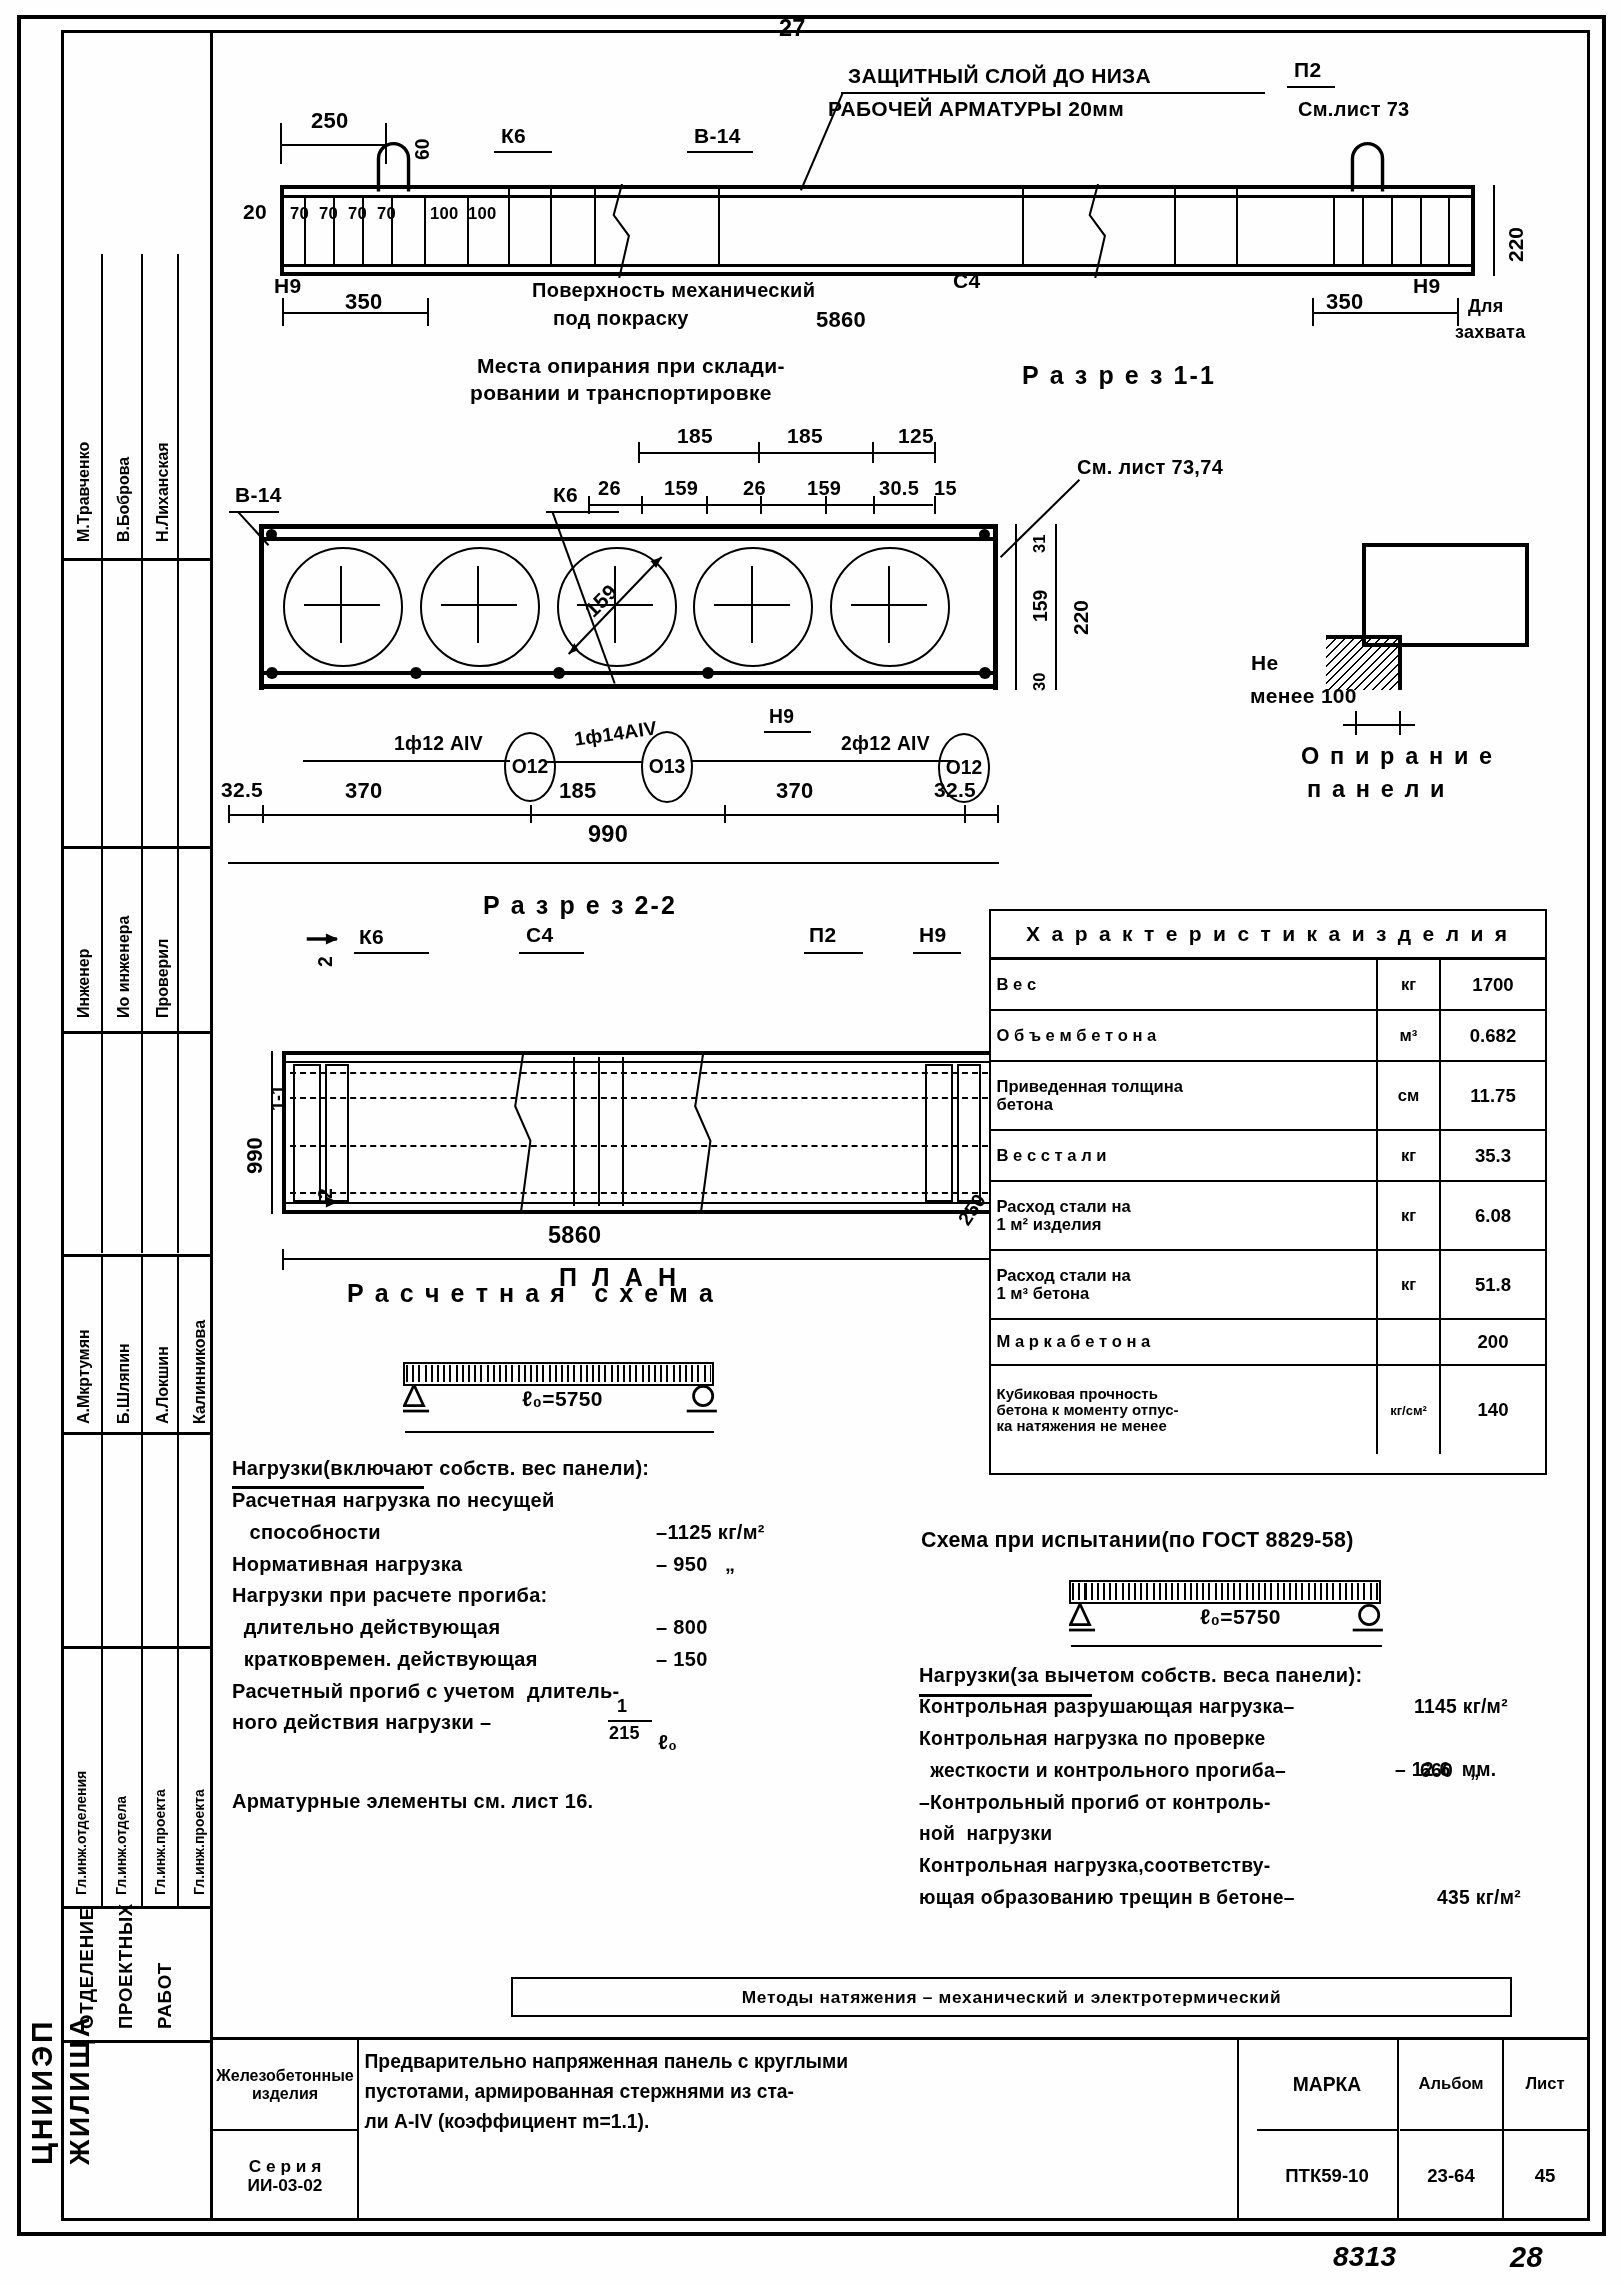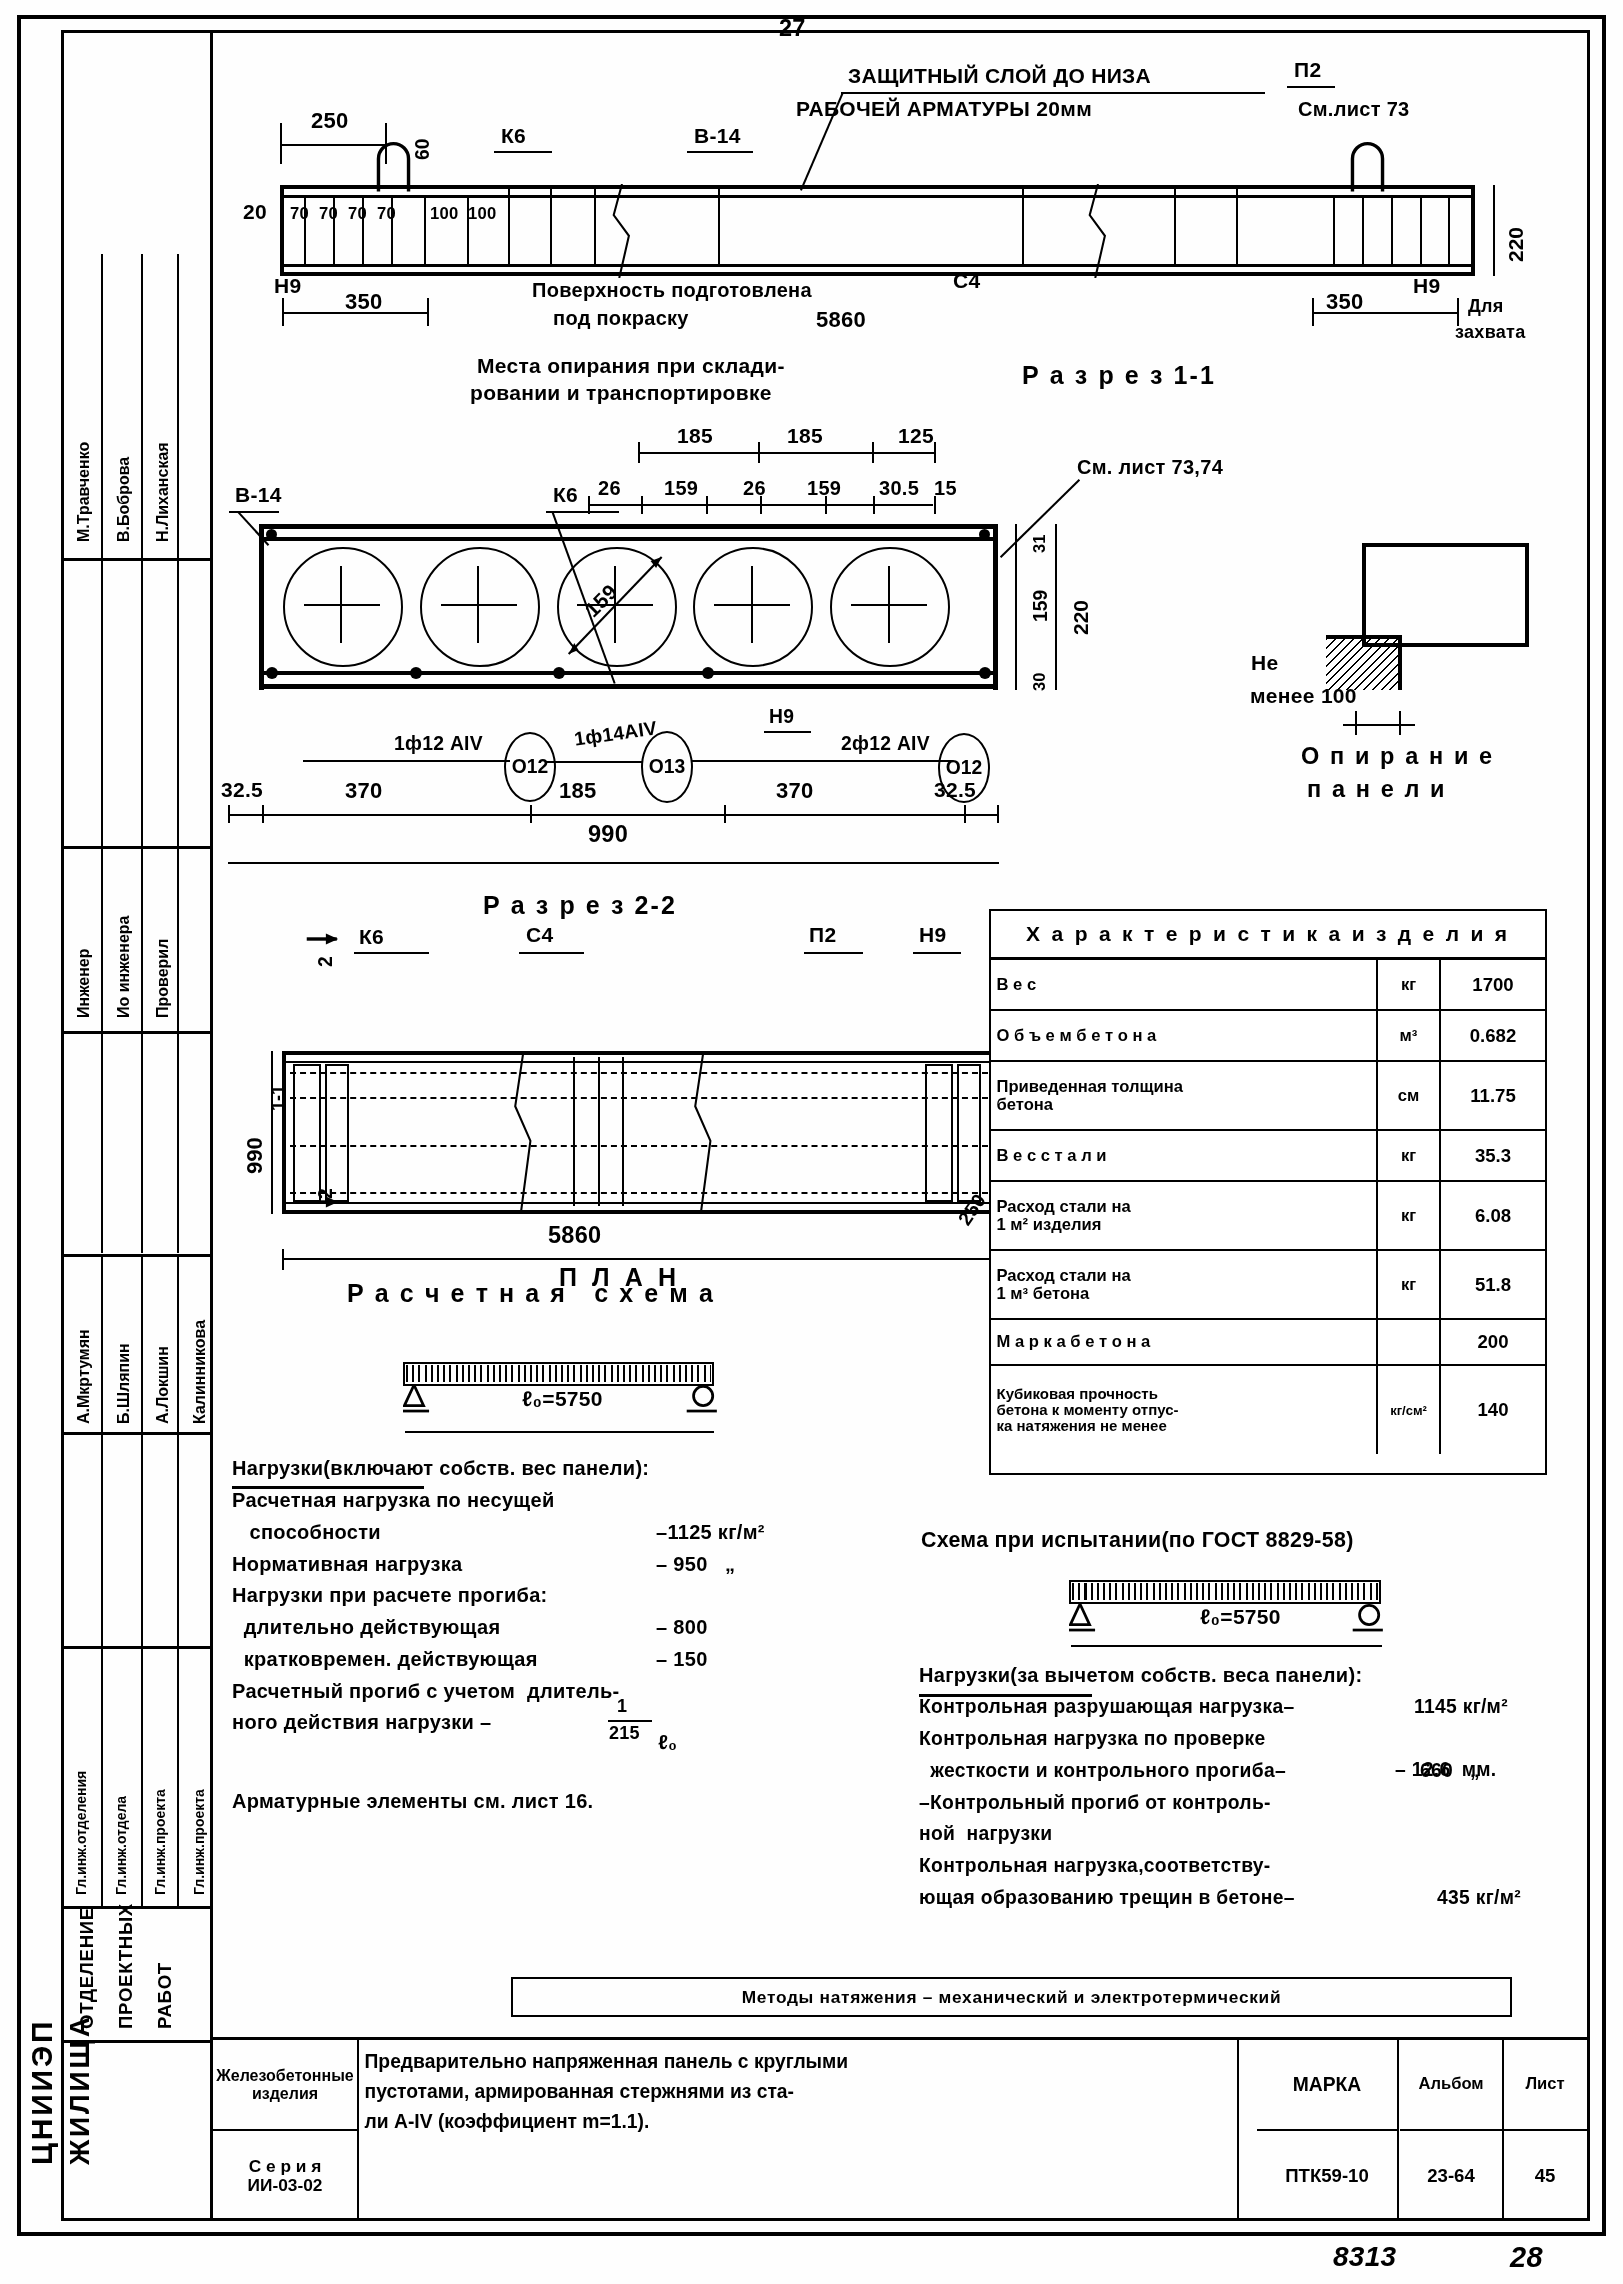"РАБОЧЕЙ АРМАТУРЫ 20мм" div.txt { left: 796px -> 828px }
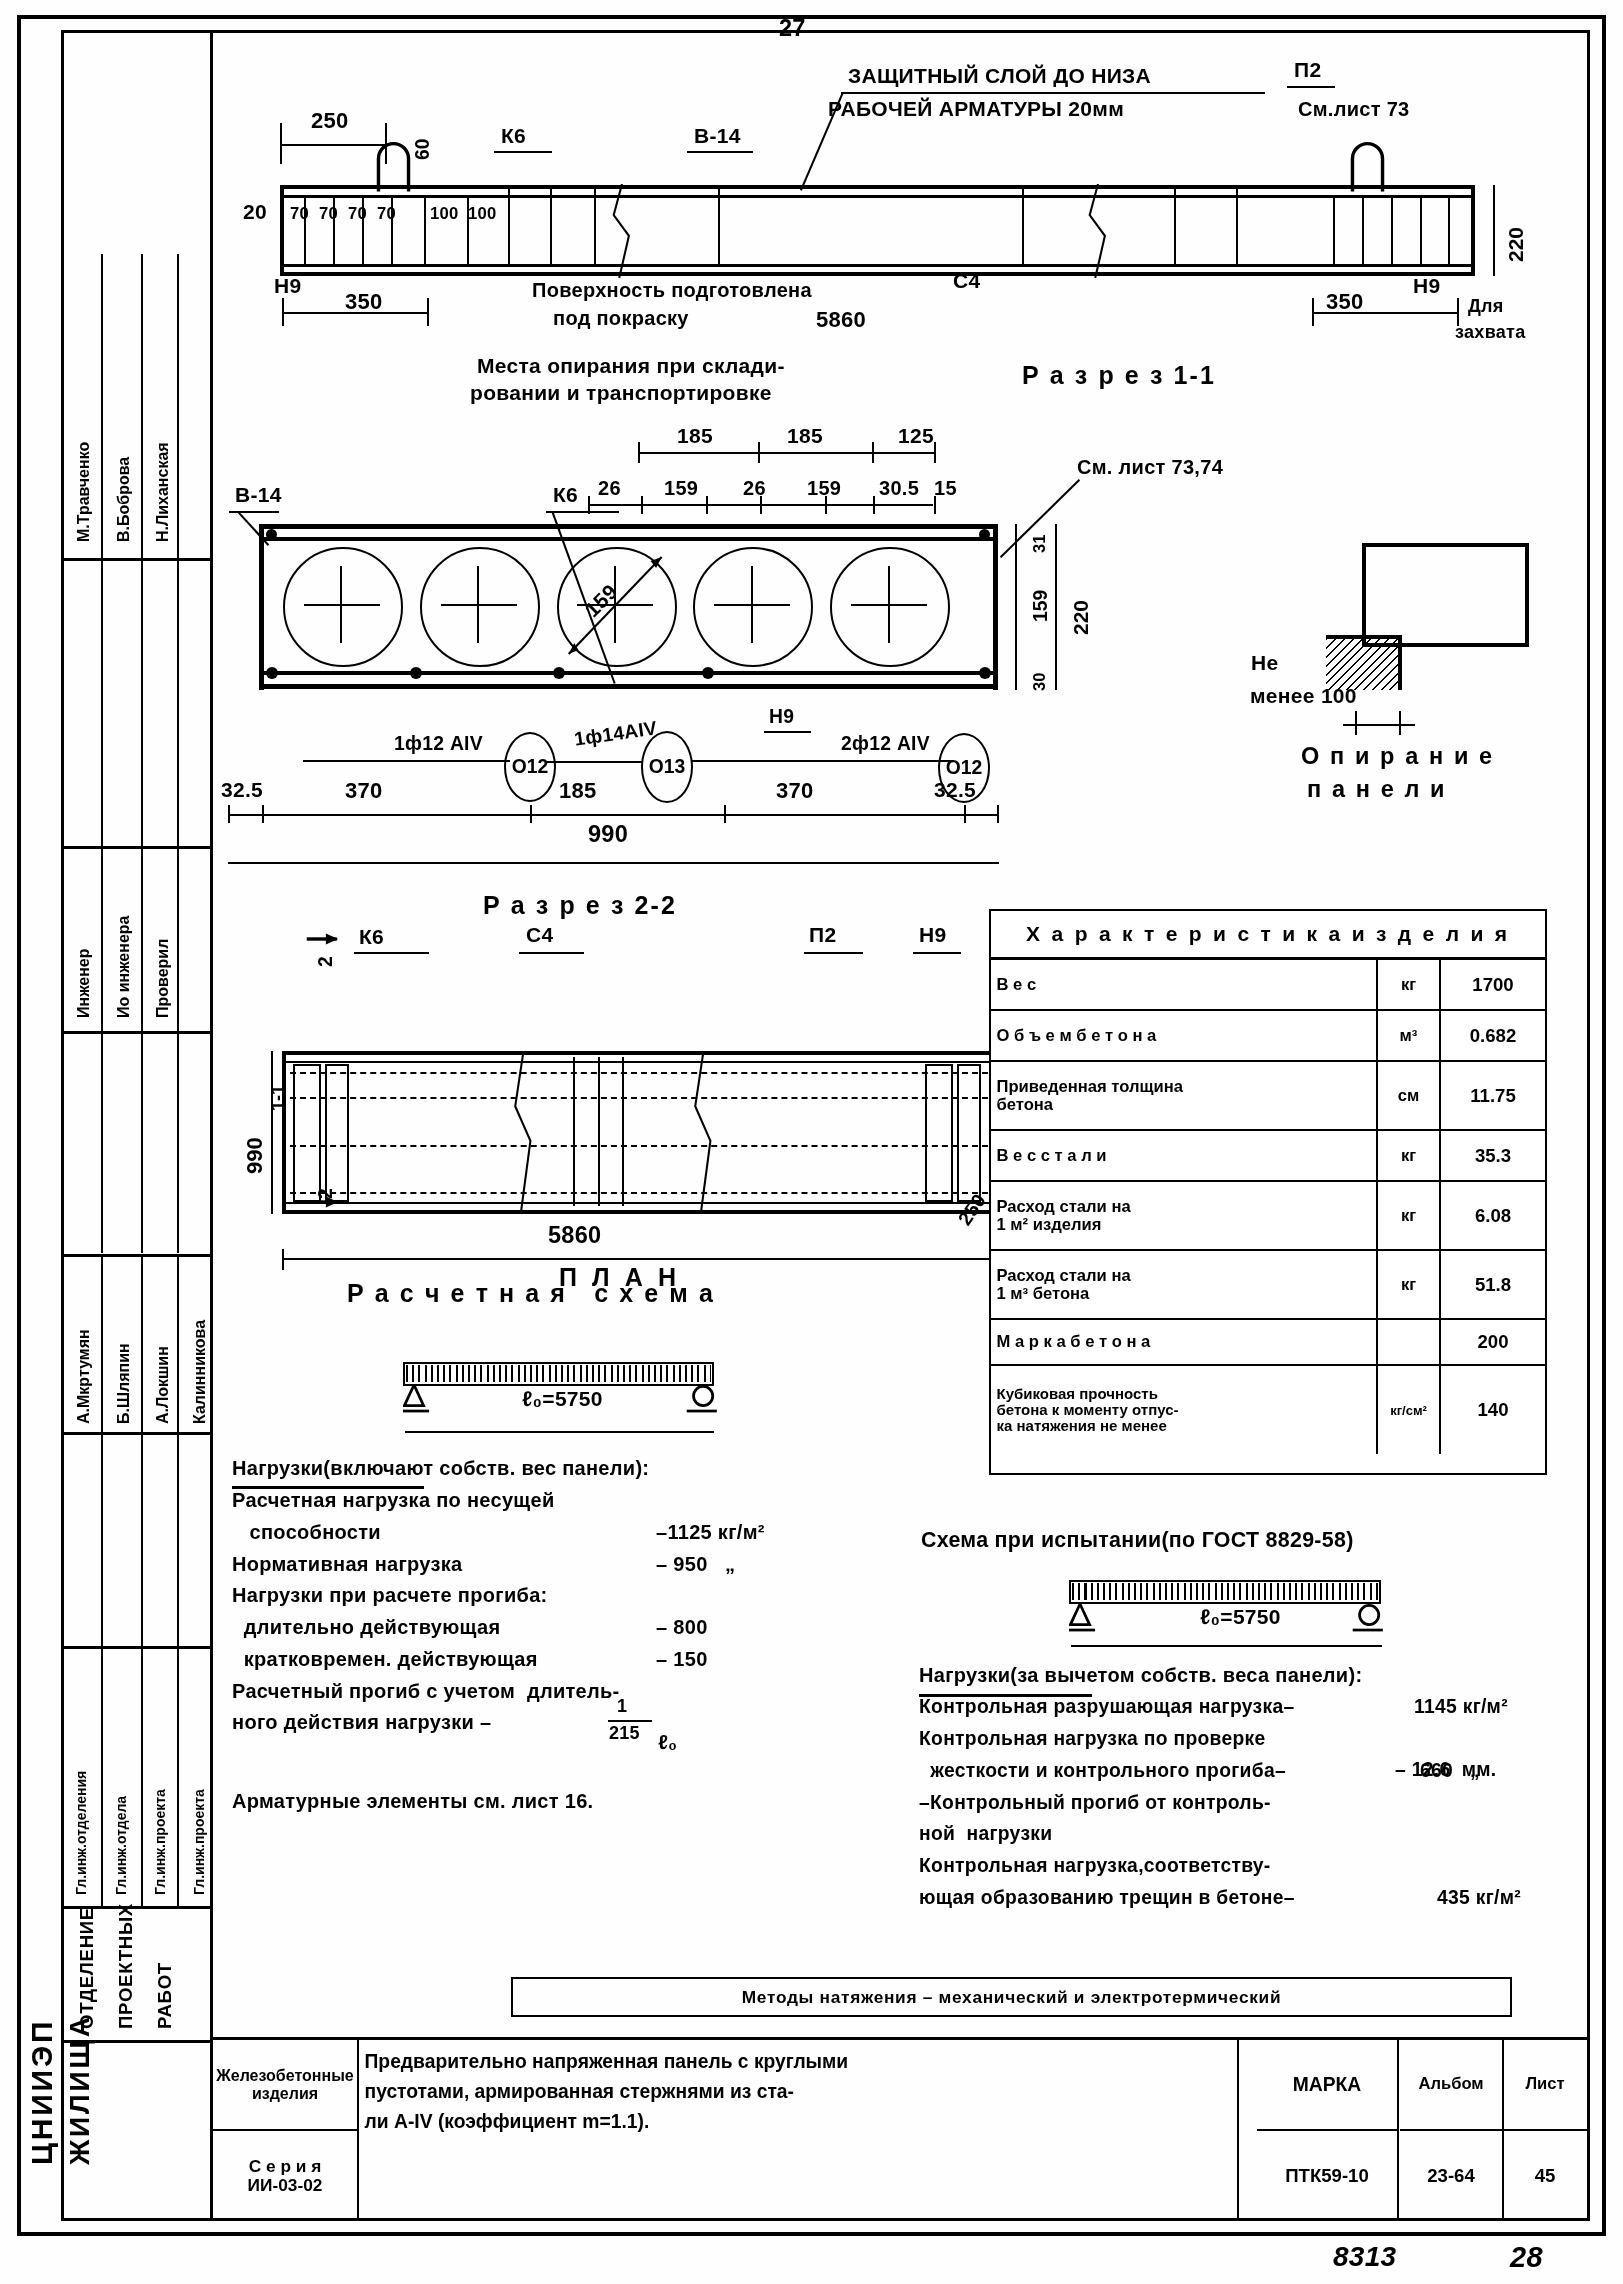"Поверхность подготовлена" div.txt { text: подготовлена -> механический }
